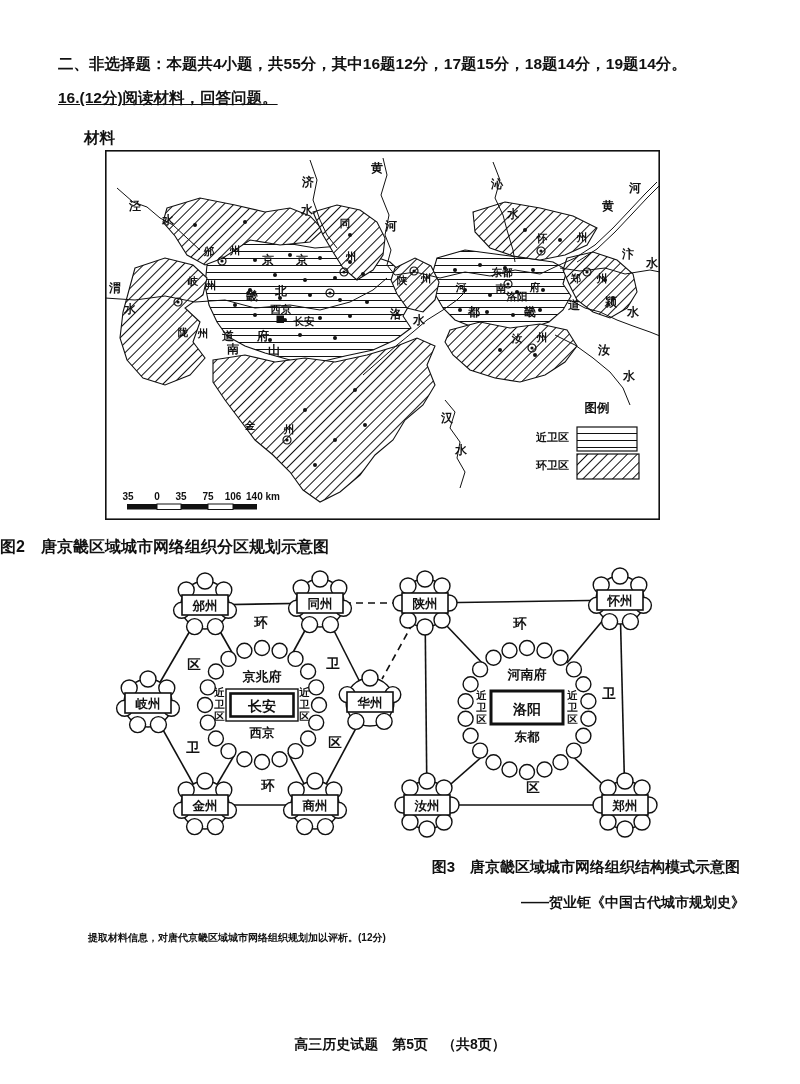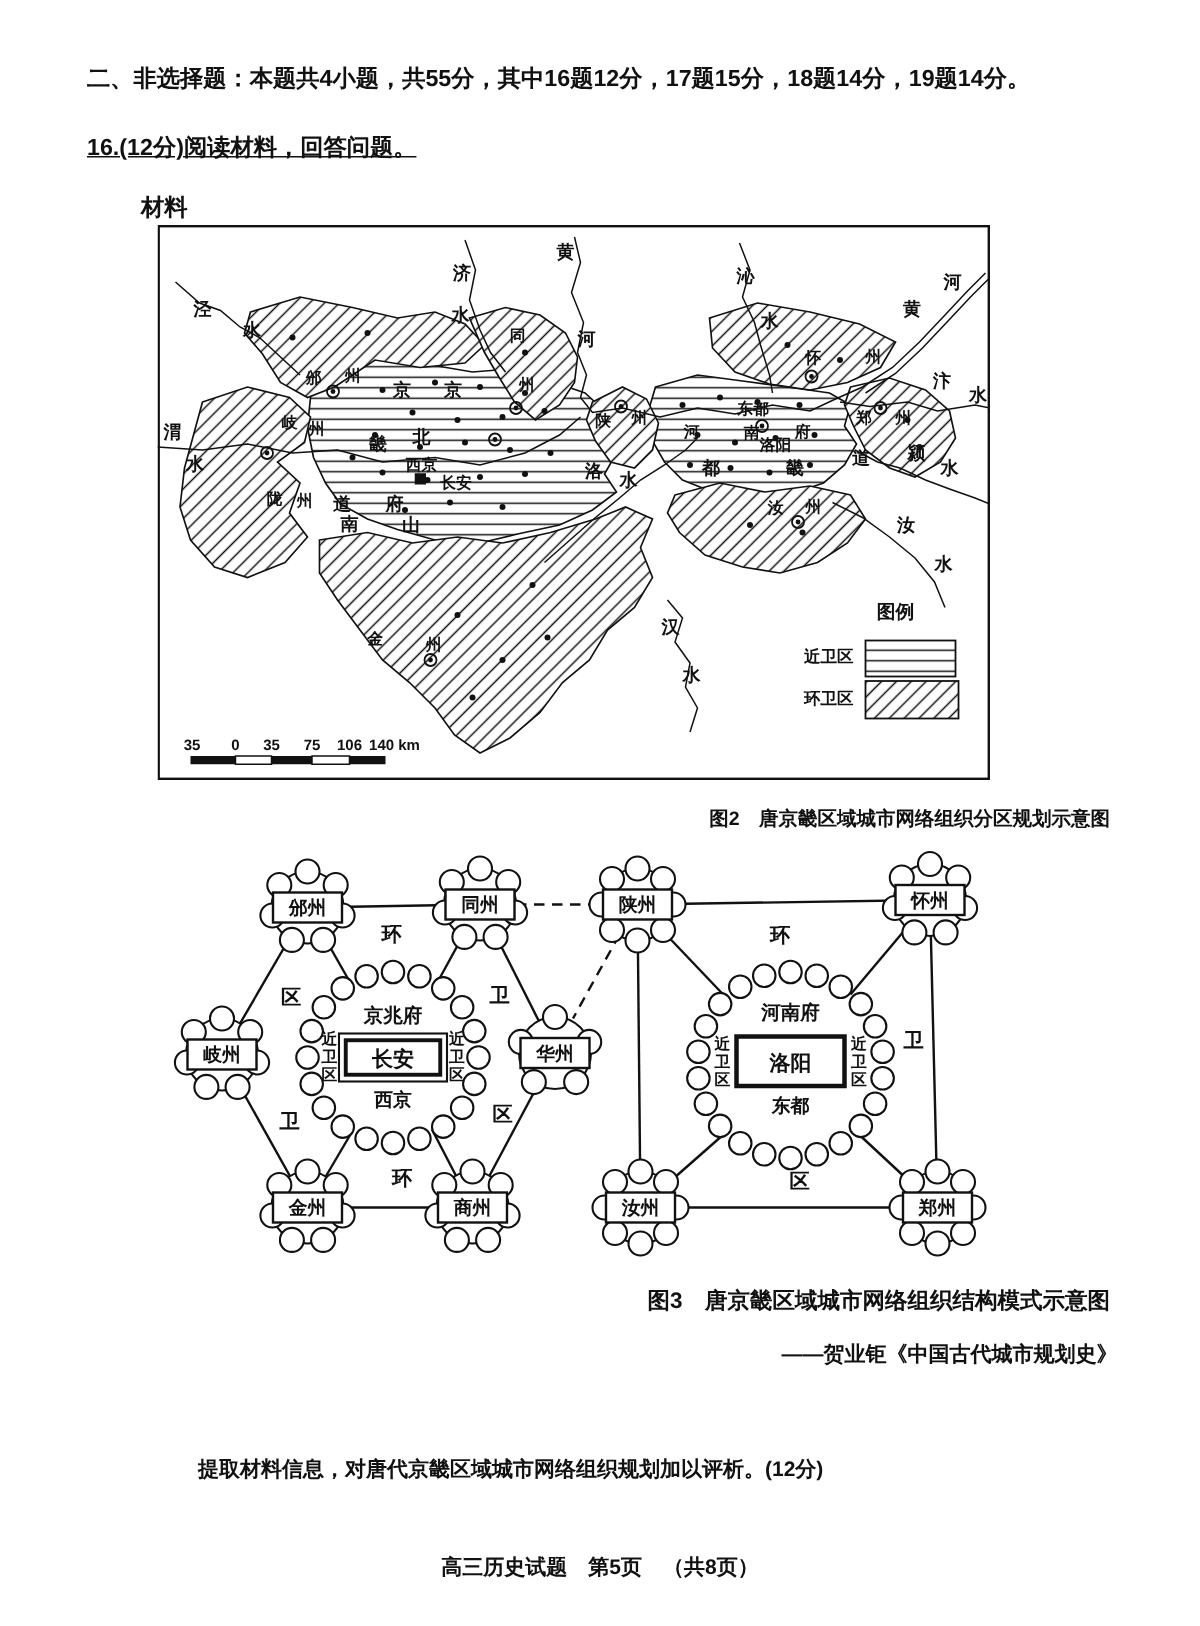"二、非选择题：本题共4小题，共55分，其中16题12分，17题15分，18题14" div.tline { top: 42px -> 54px }
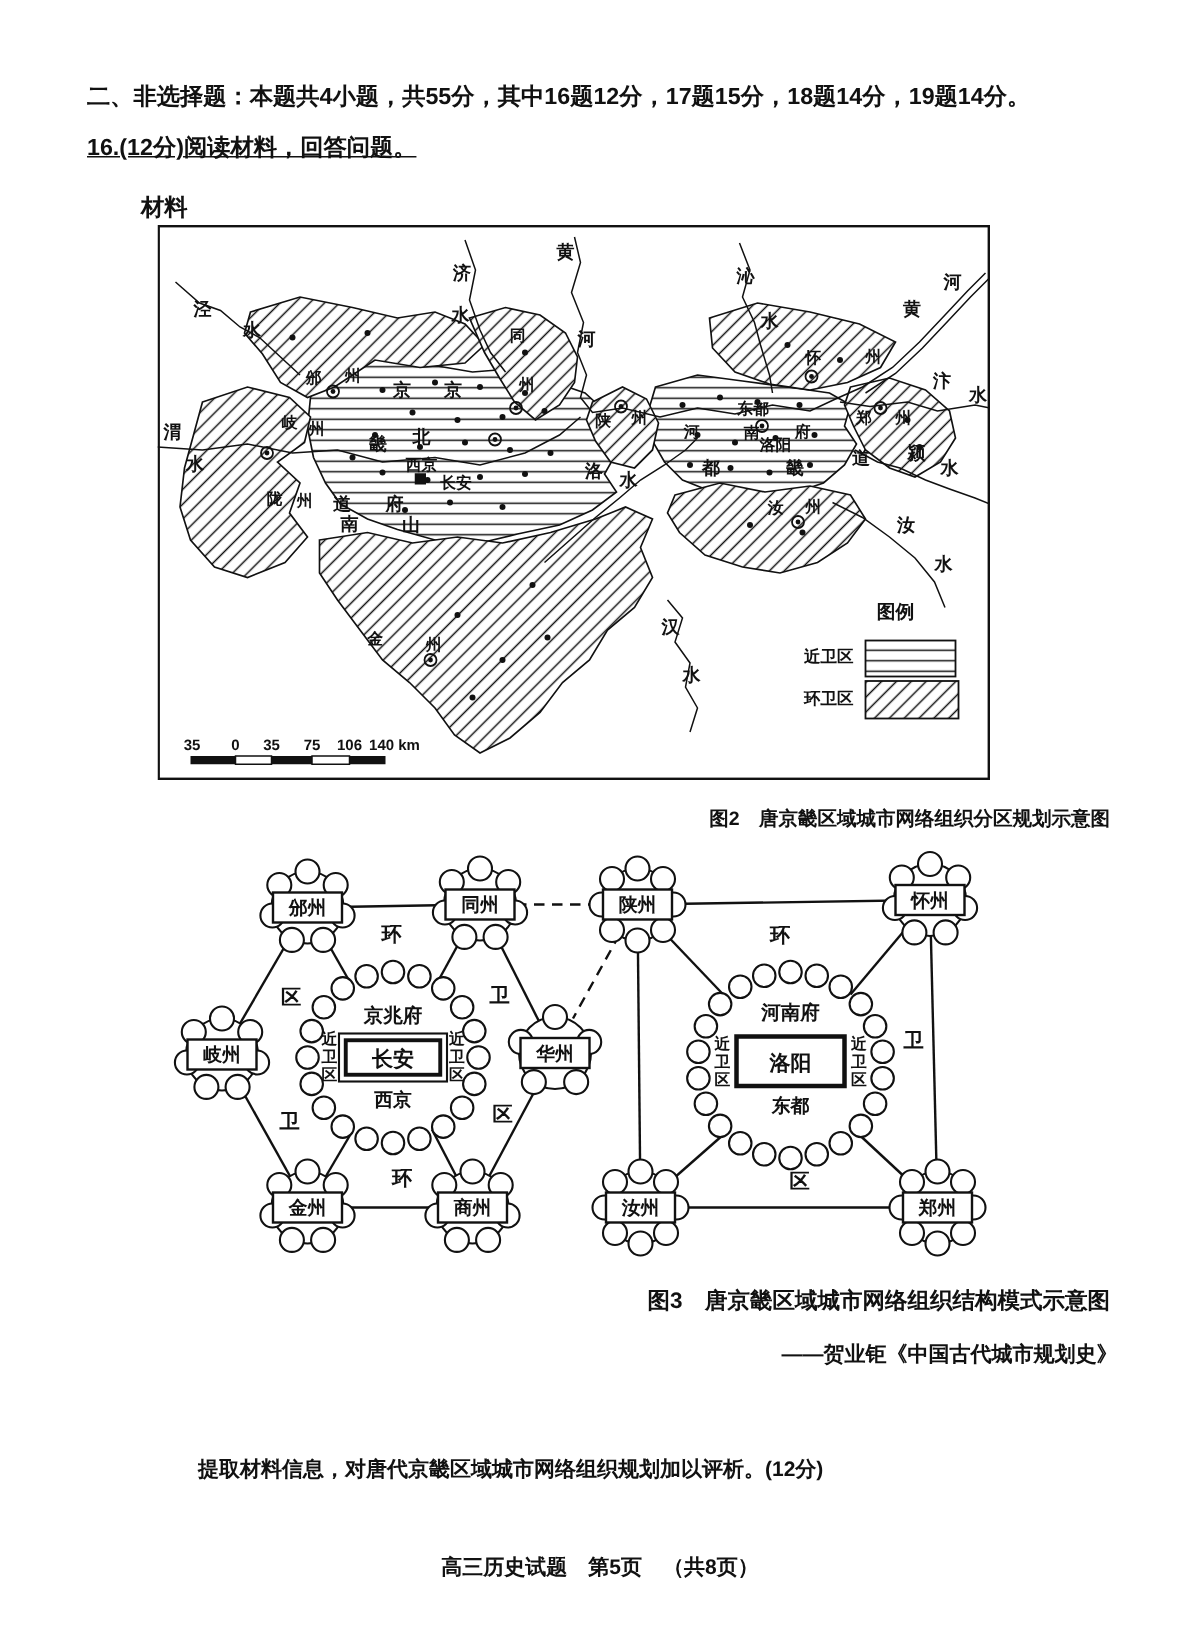"材料" div.tline { left: 94px -> 84px }
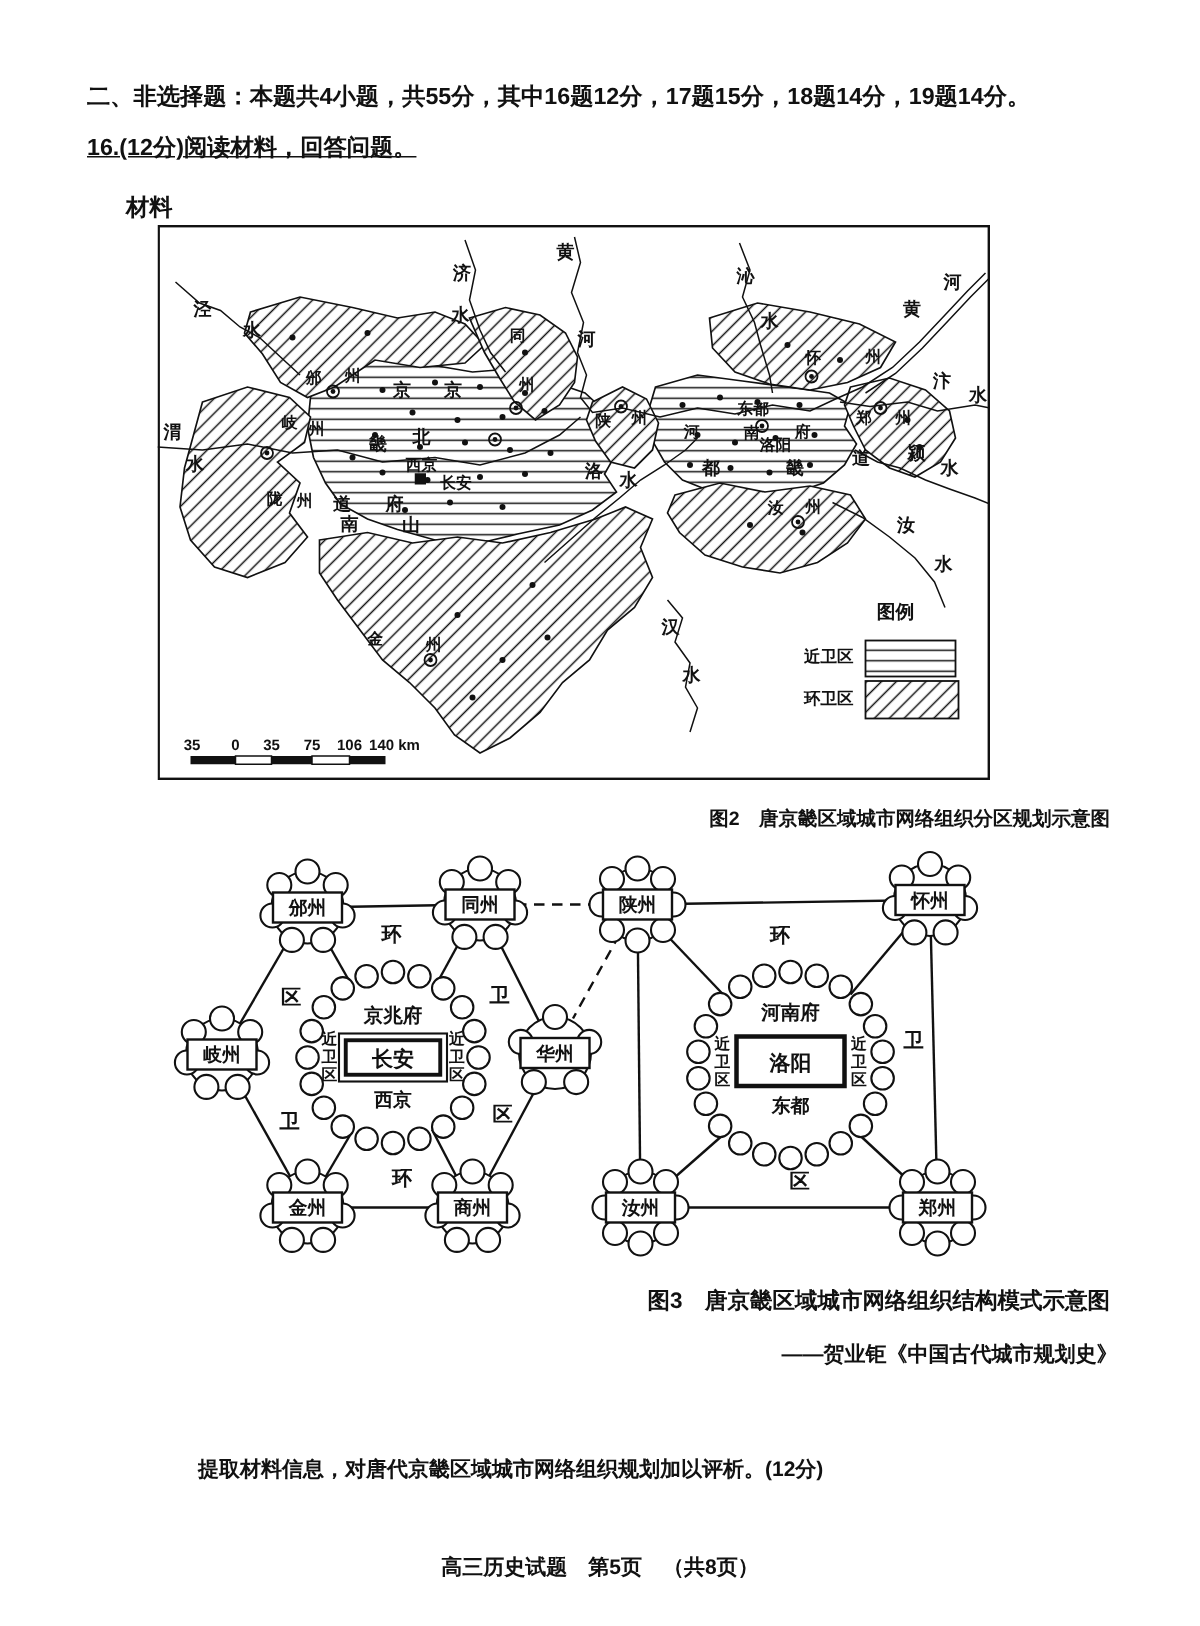"图2 唐京畿区域城市网络组织分区规划示意图" div.tline { font-size: 13px -> 16px; text-align: right -> left }
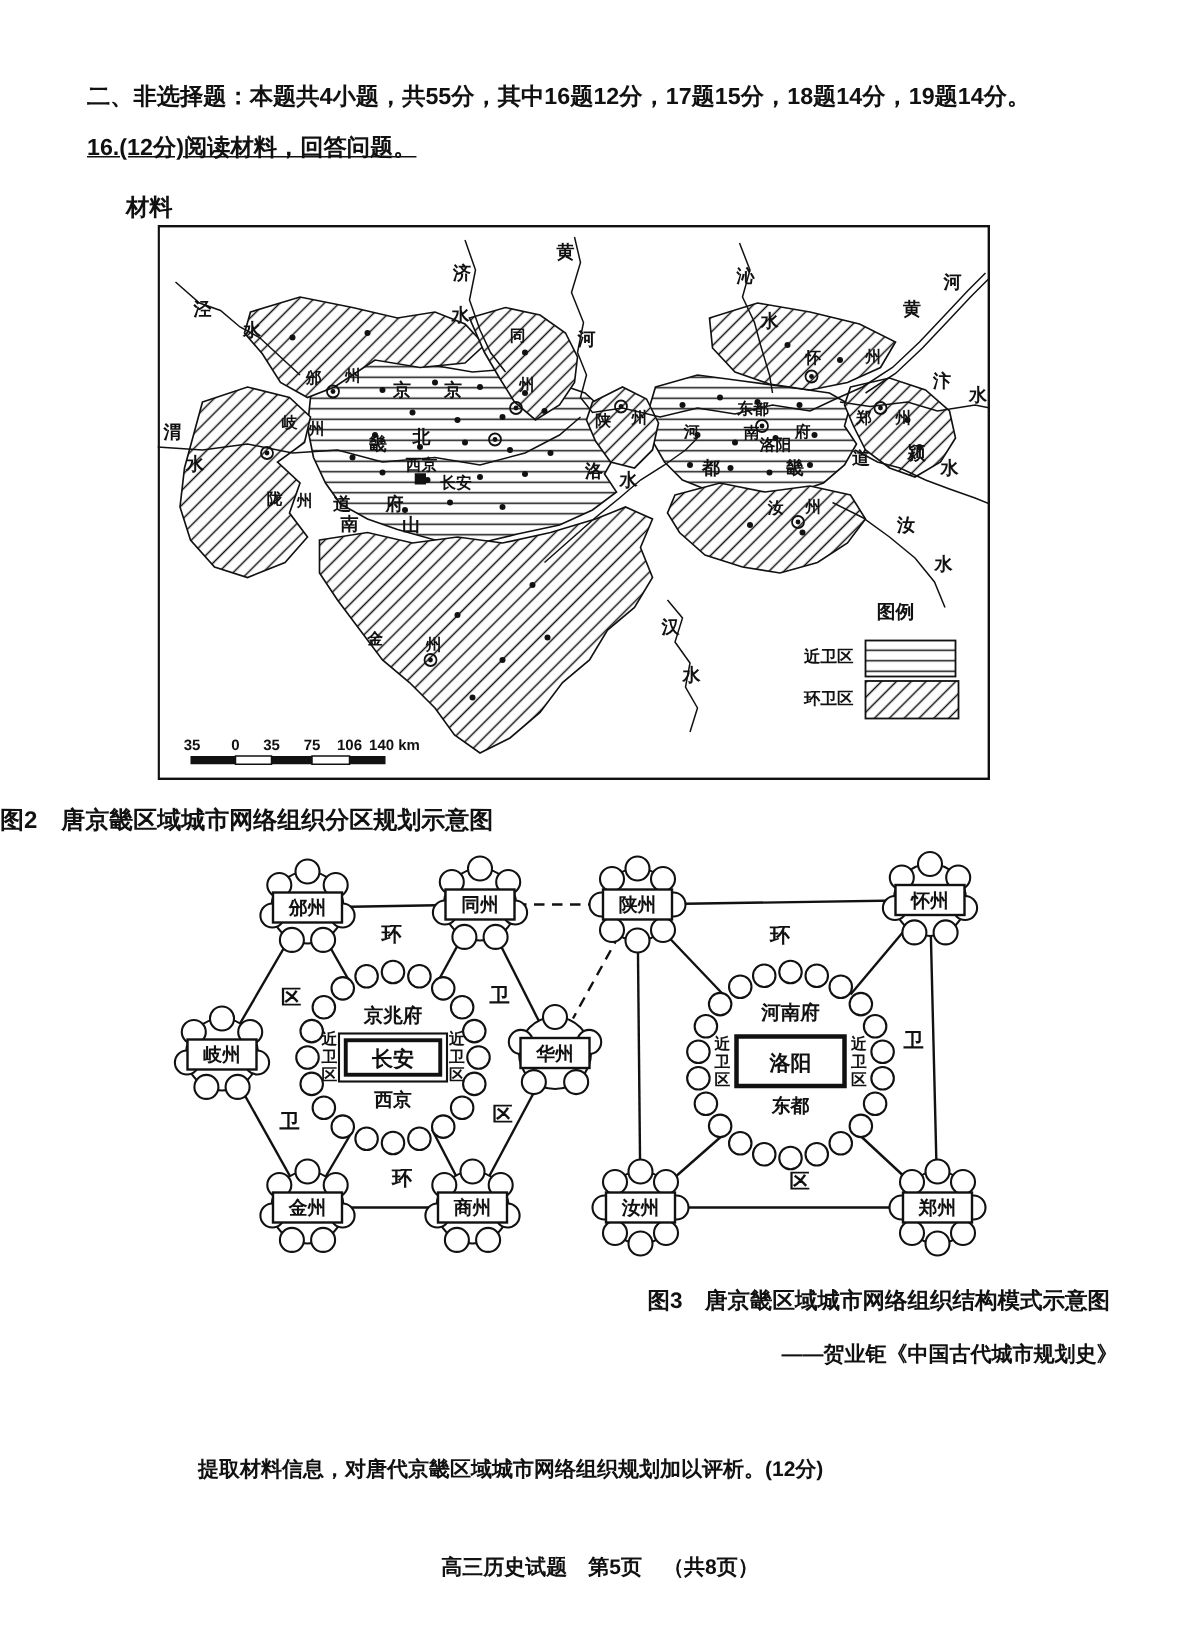"提取材料信息，对唐代京畿区域城市网络组织规划加以评析。(12分)" div.tline { font-size: 14px -> 10px; margin-left: 44px -> none; top: 971px -> 931px }
